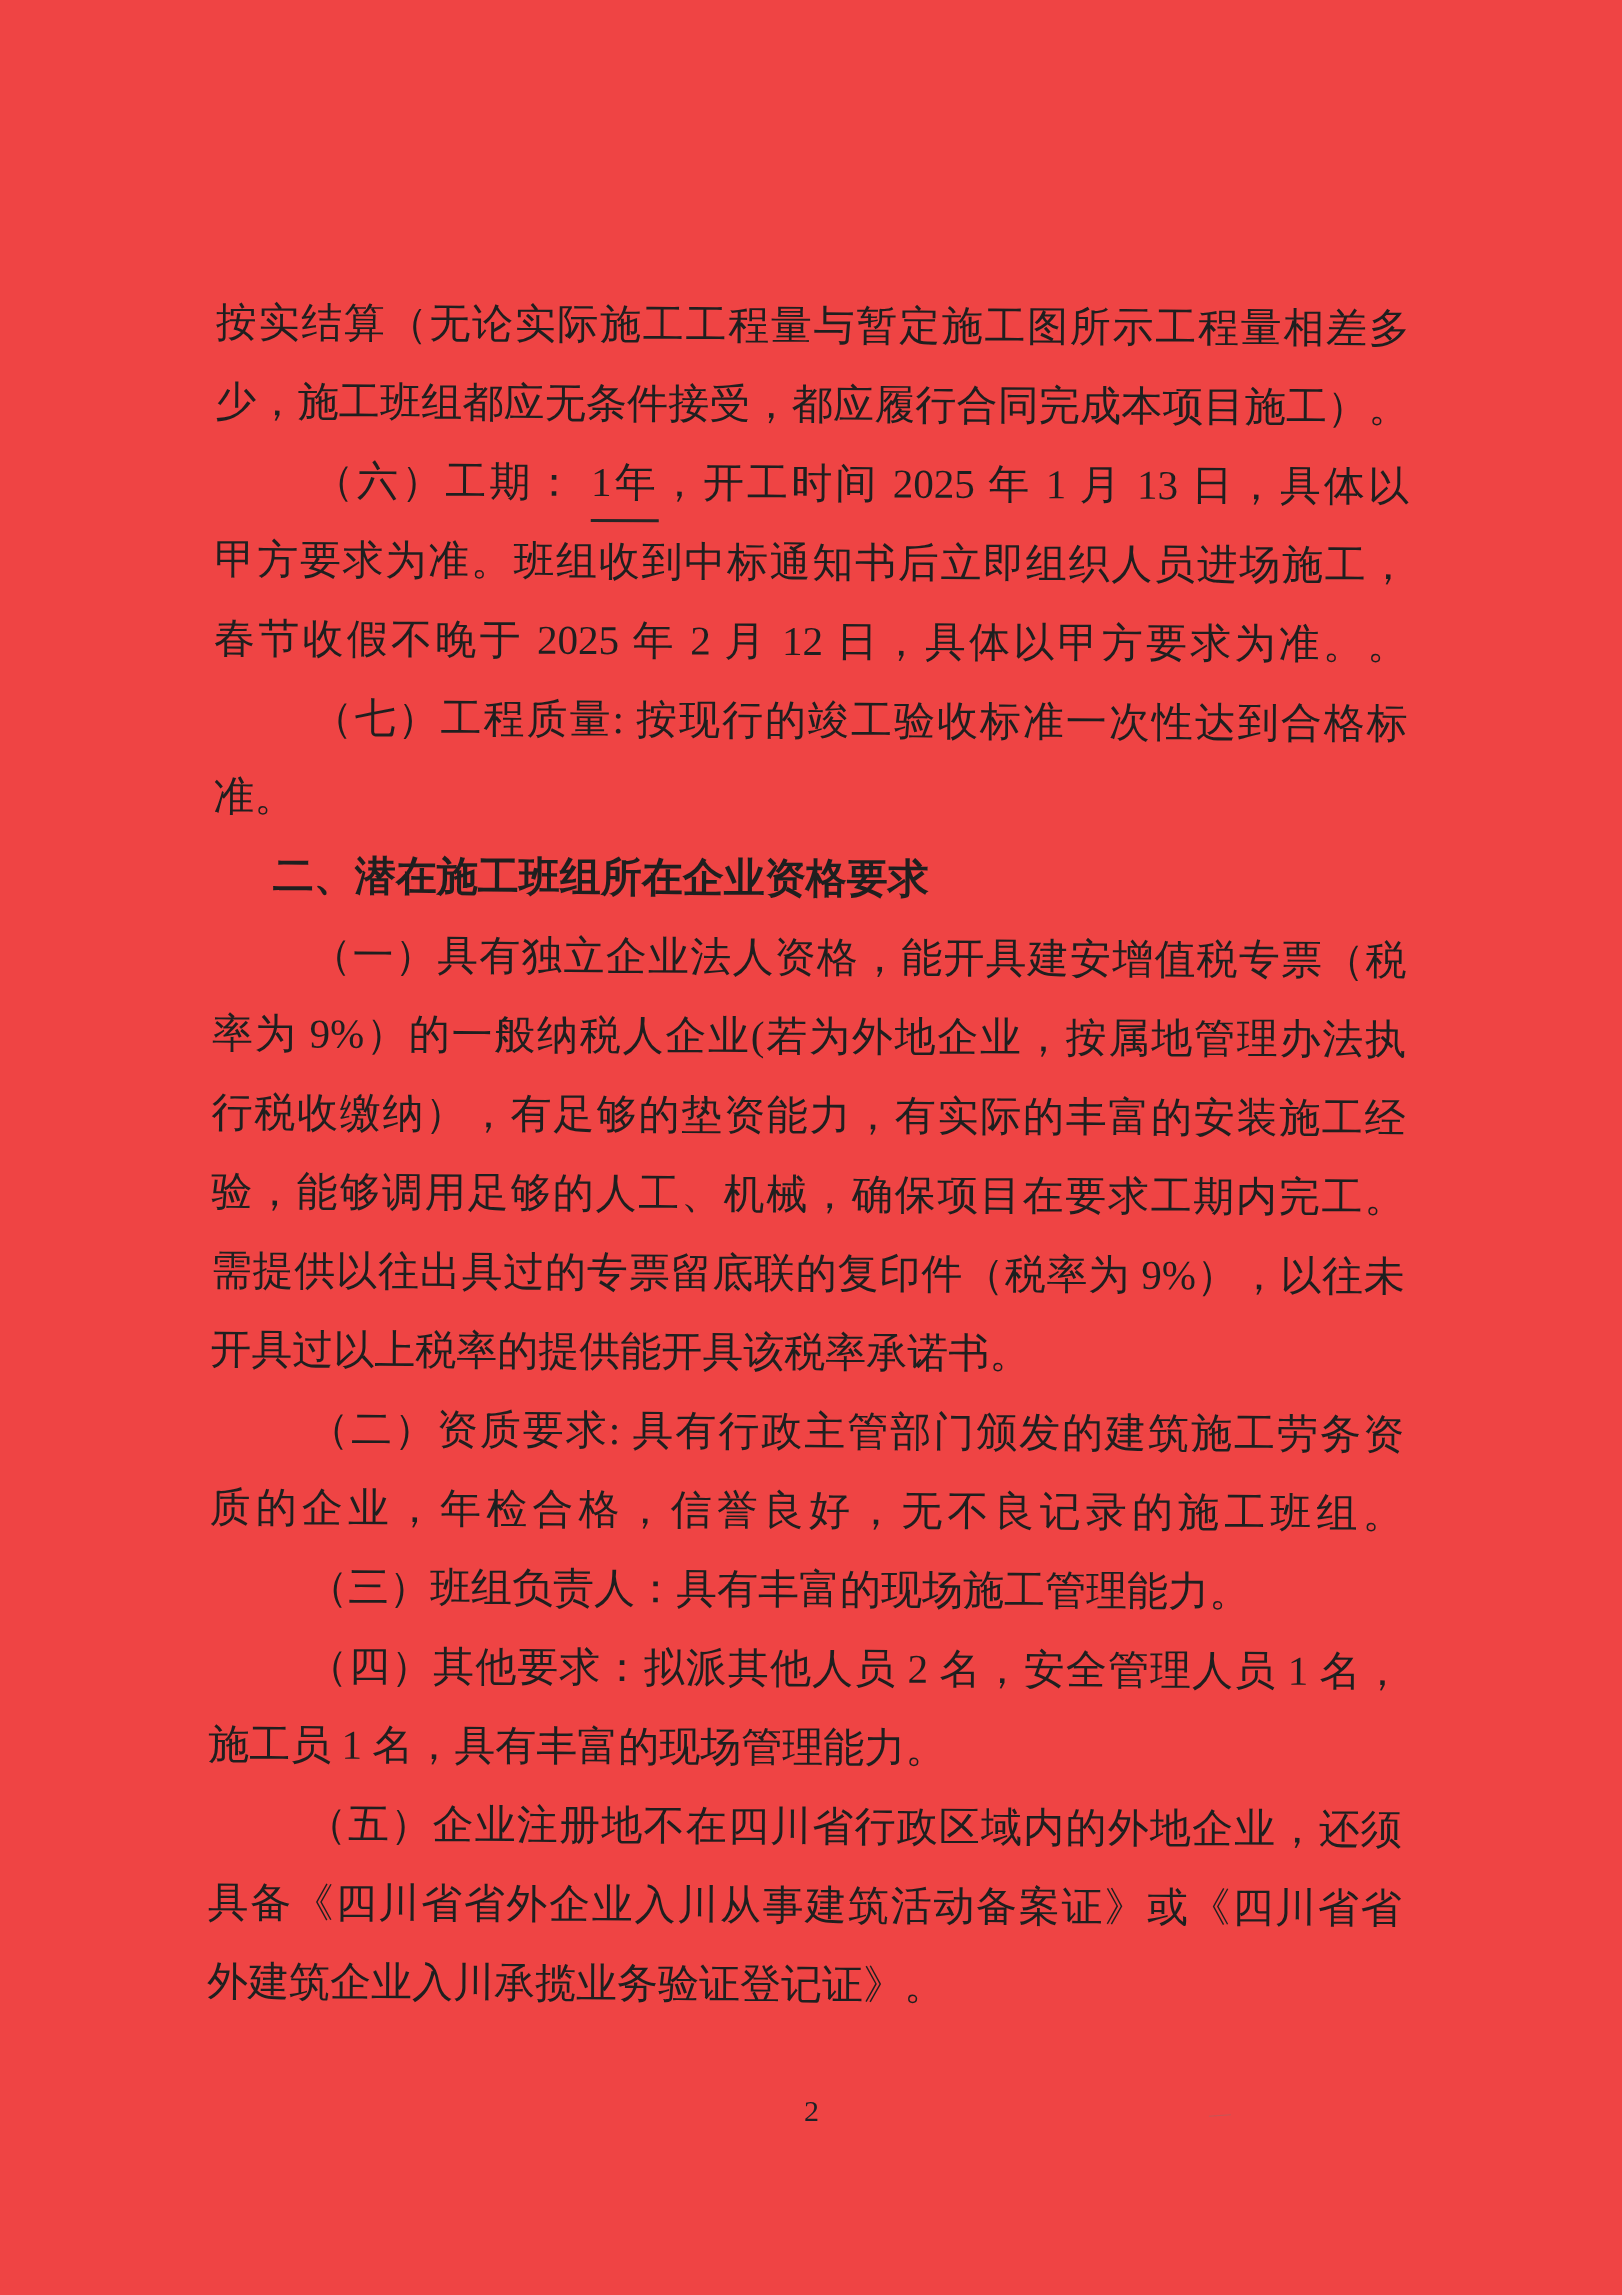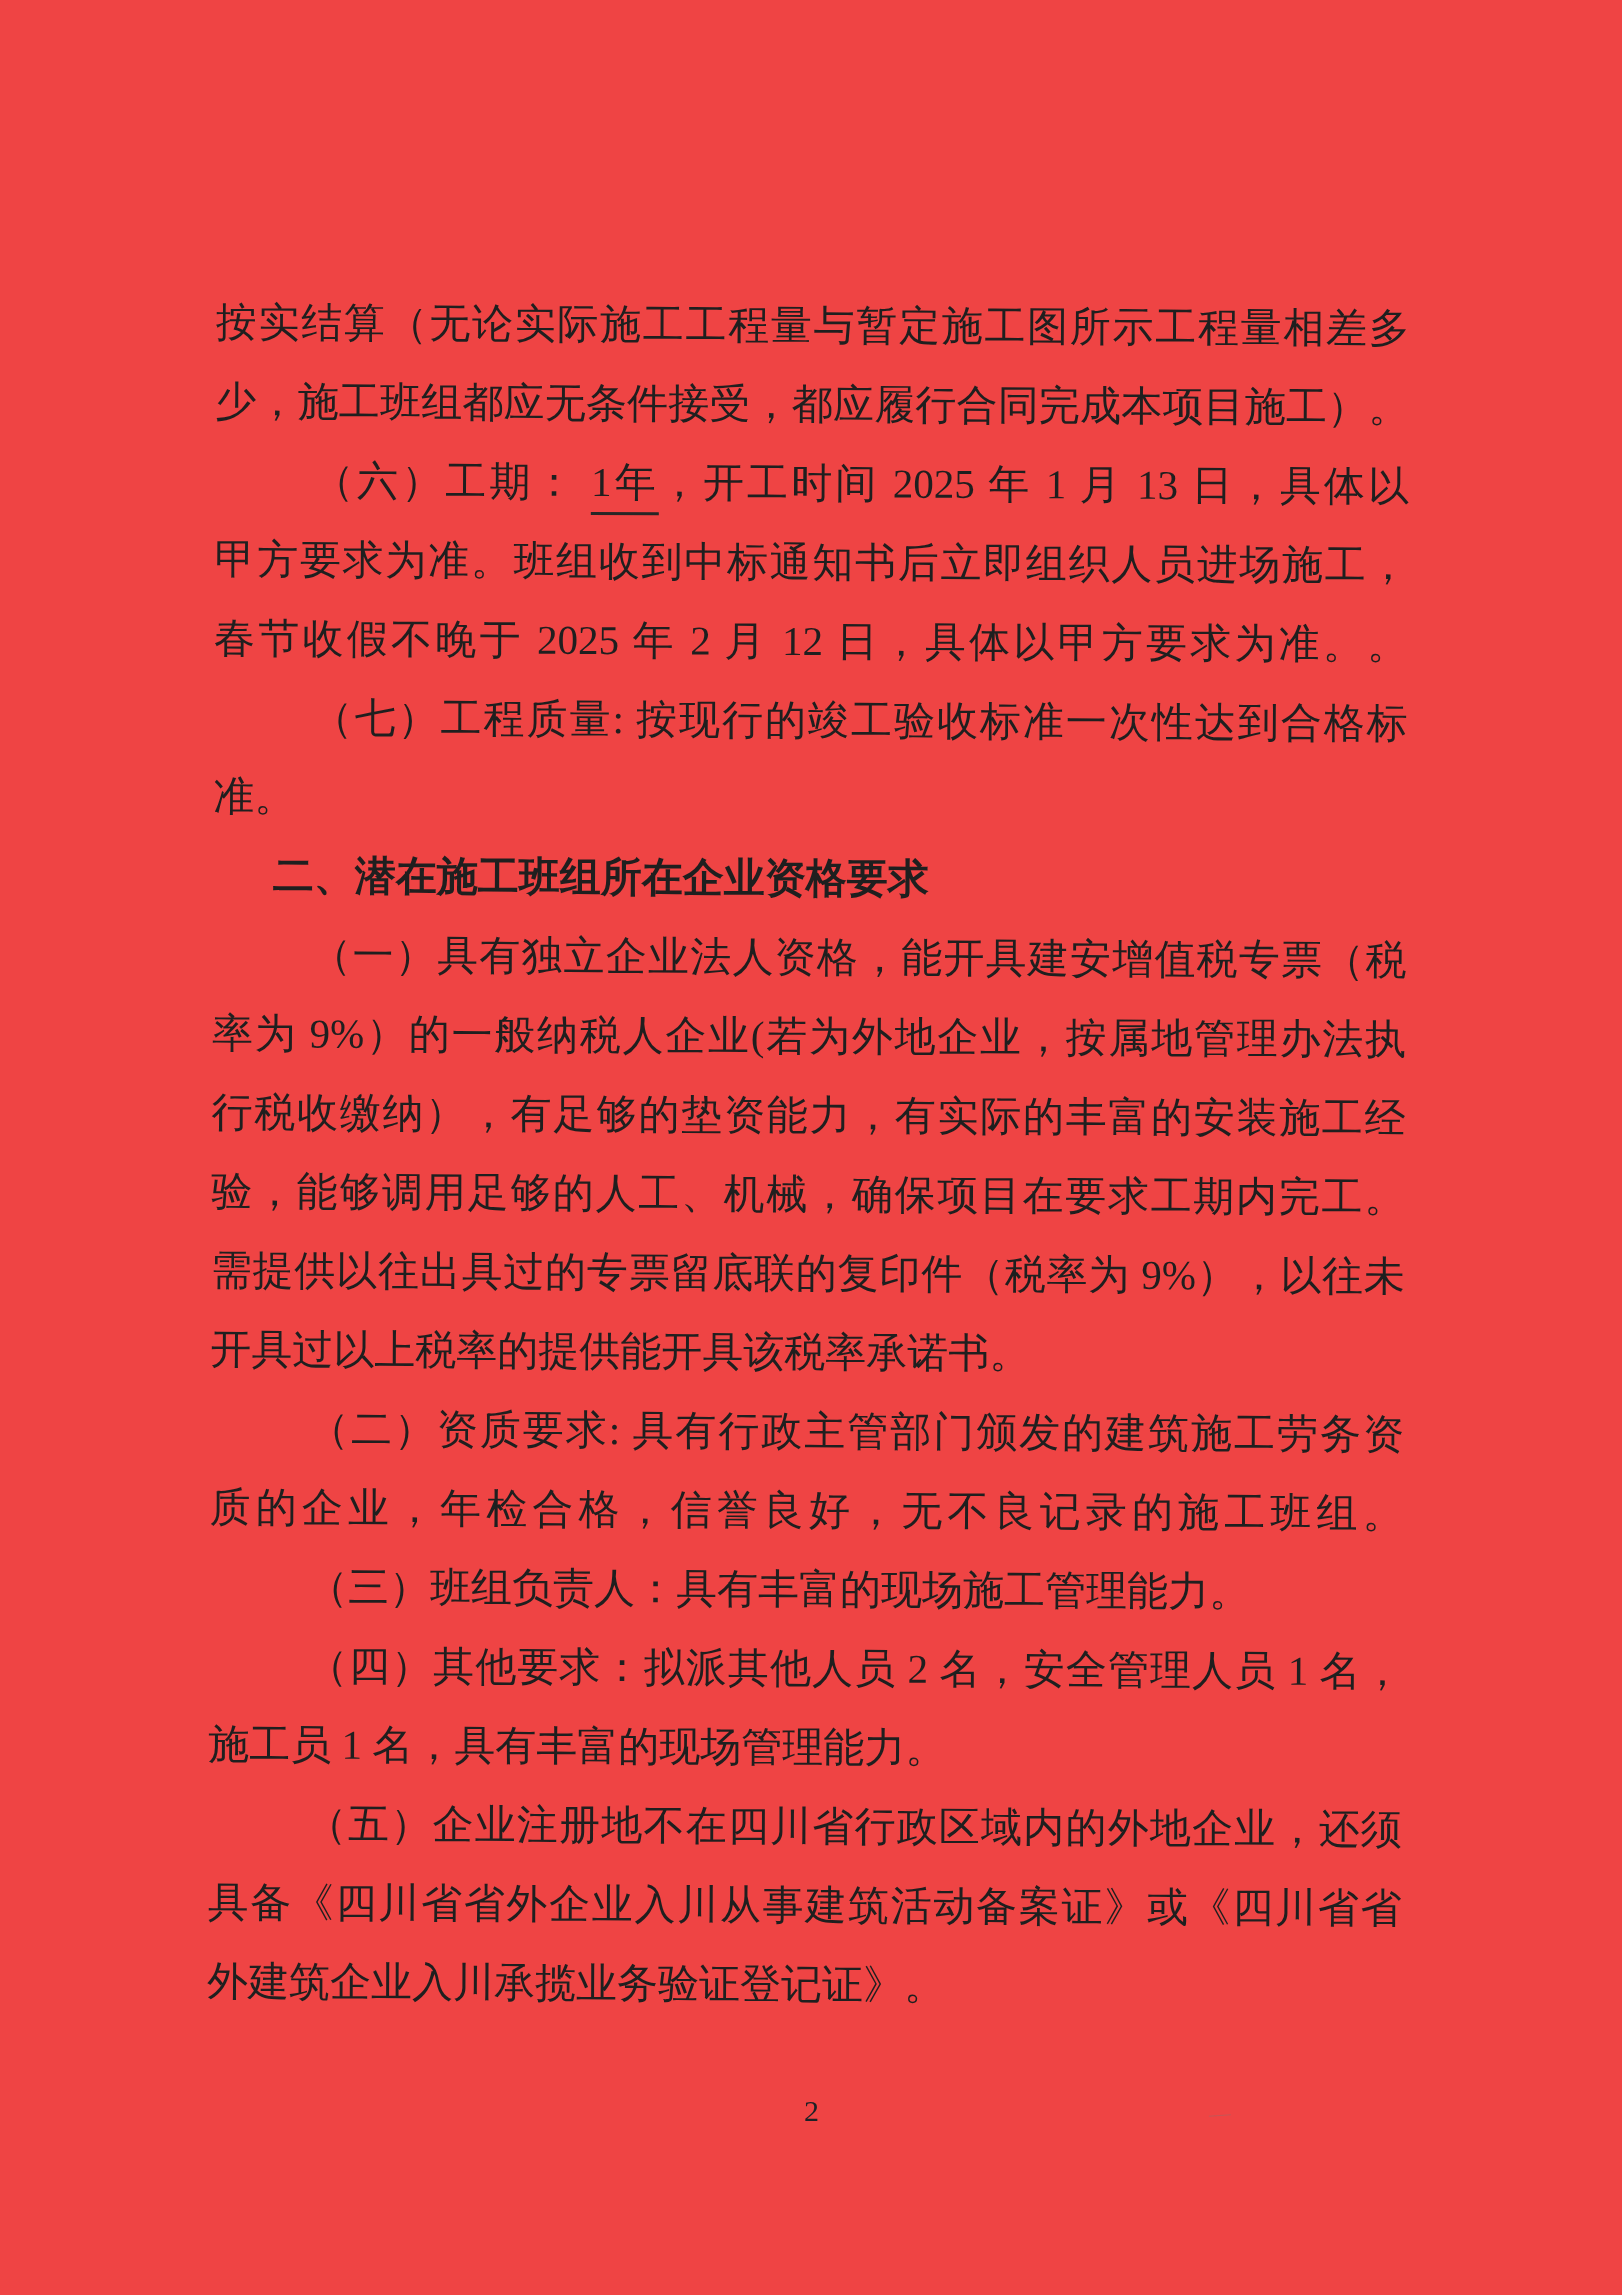"1年" .line span.u { padding-bottom: 7px -> 14px }
